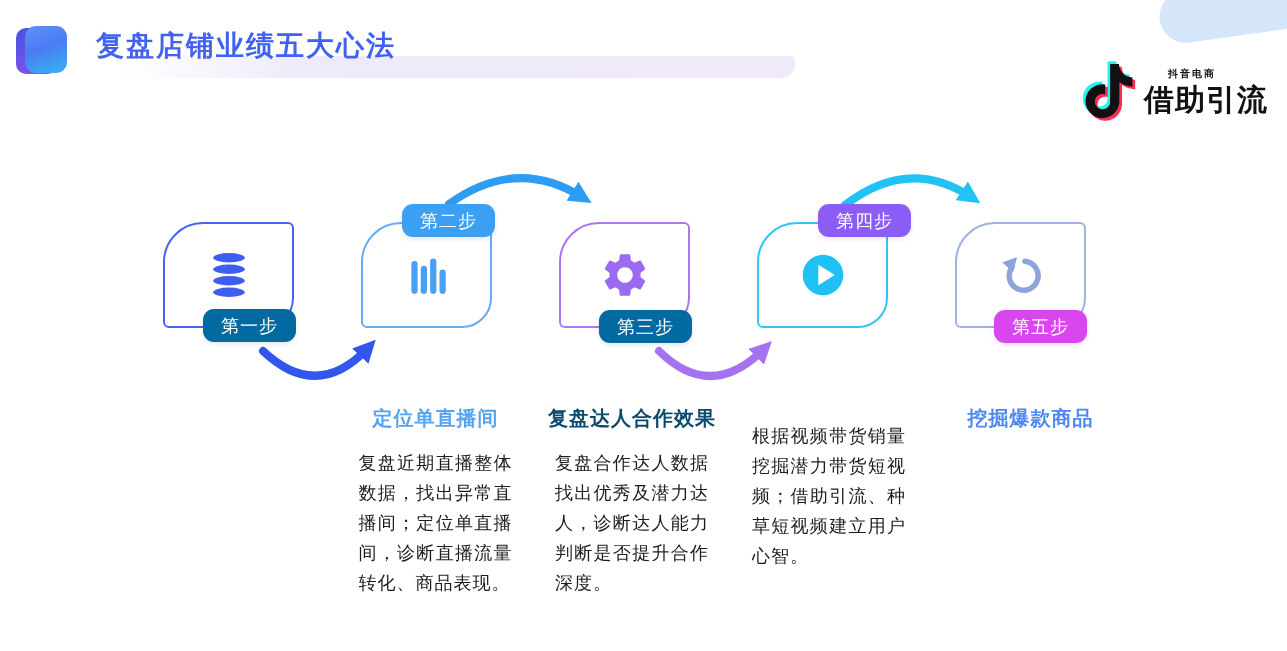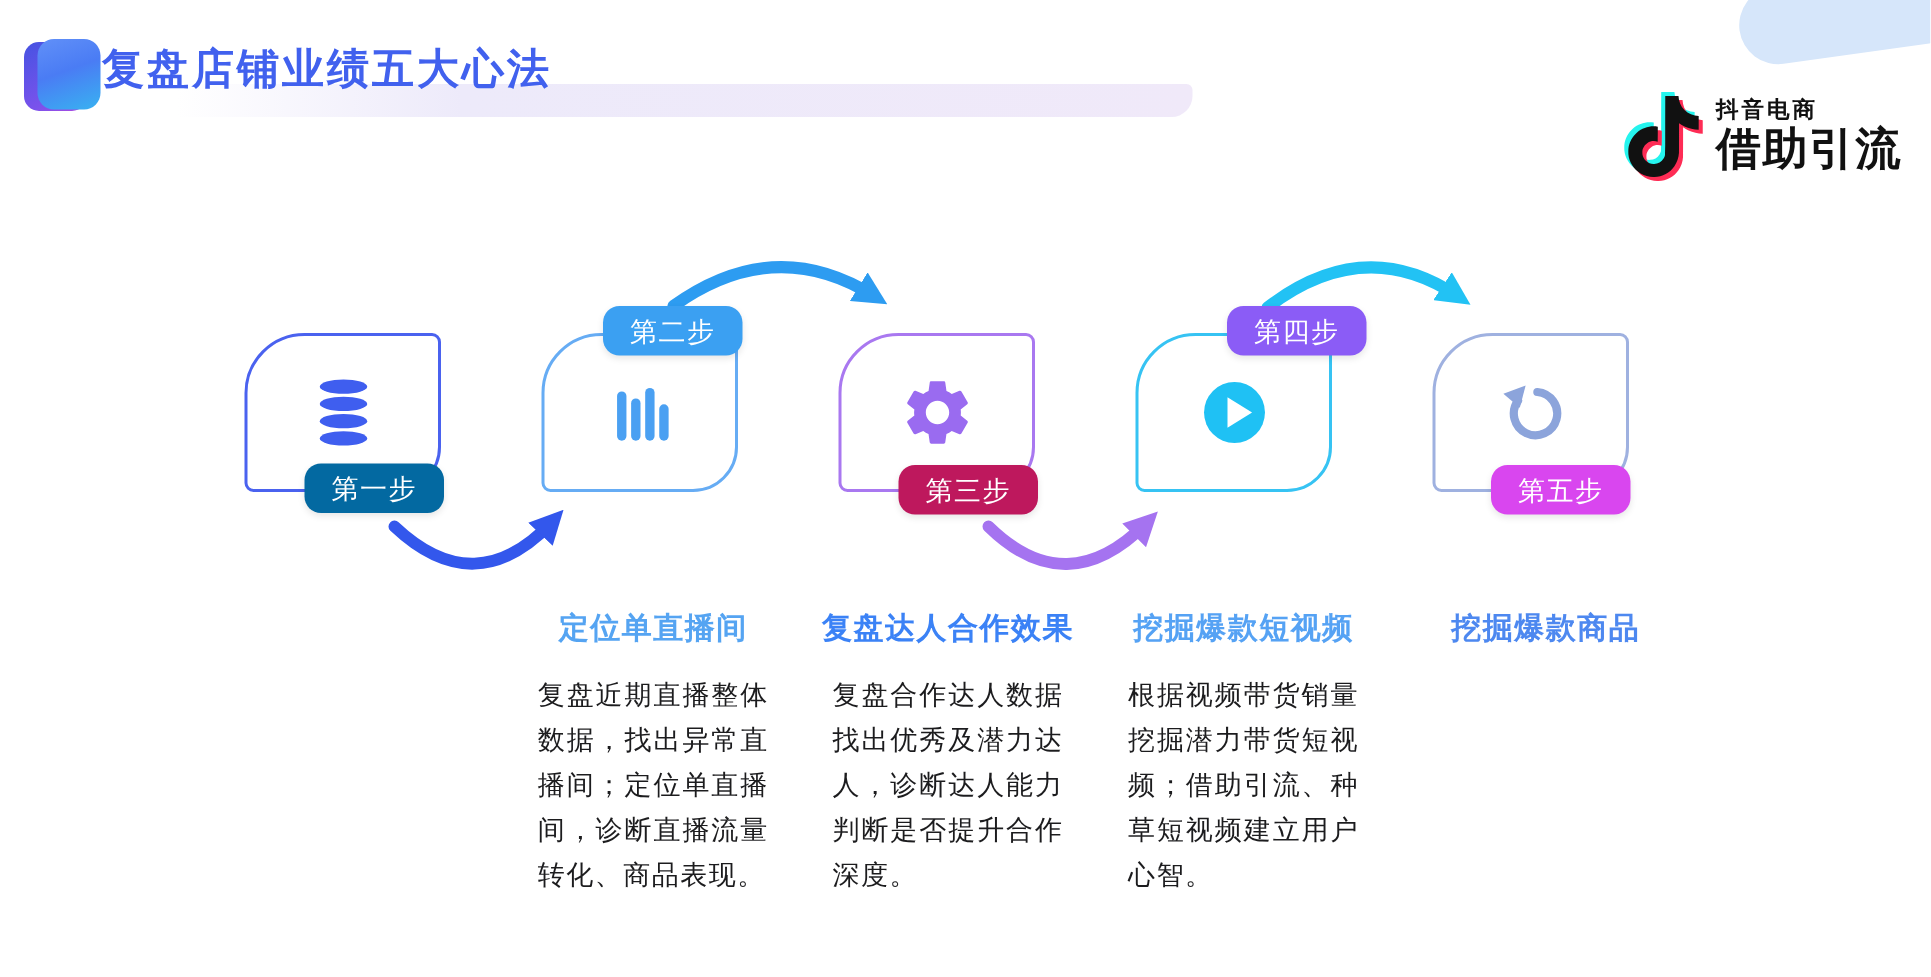"复盘店铺业绩五大心法" .page-title { padding-left: none -> 28px }
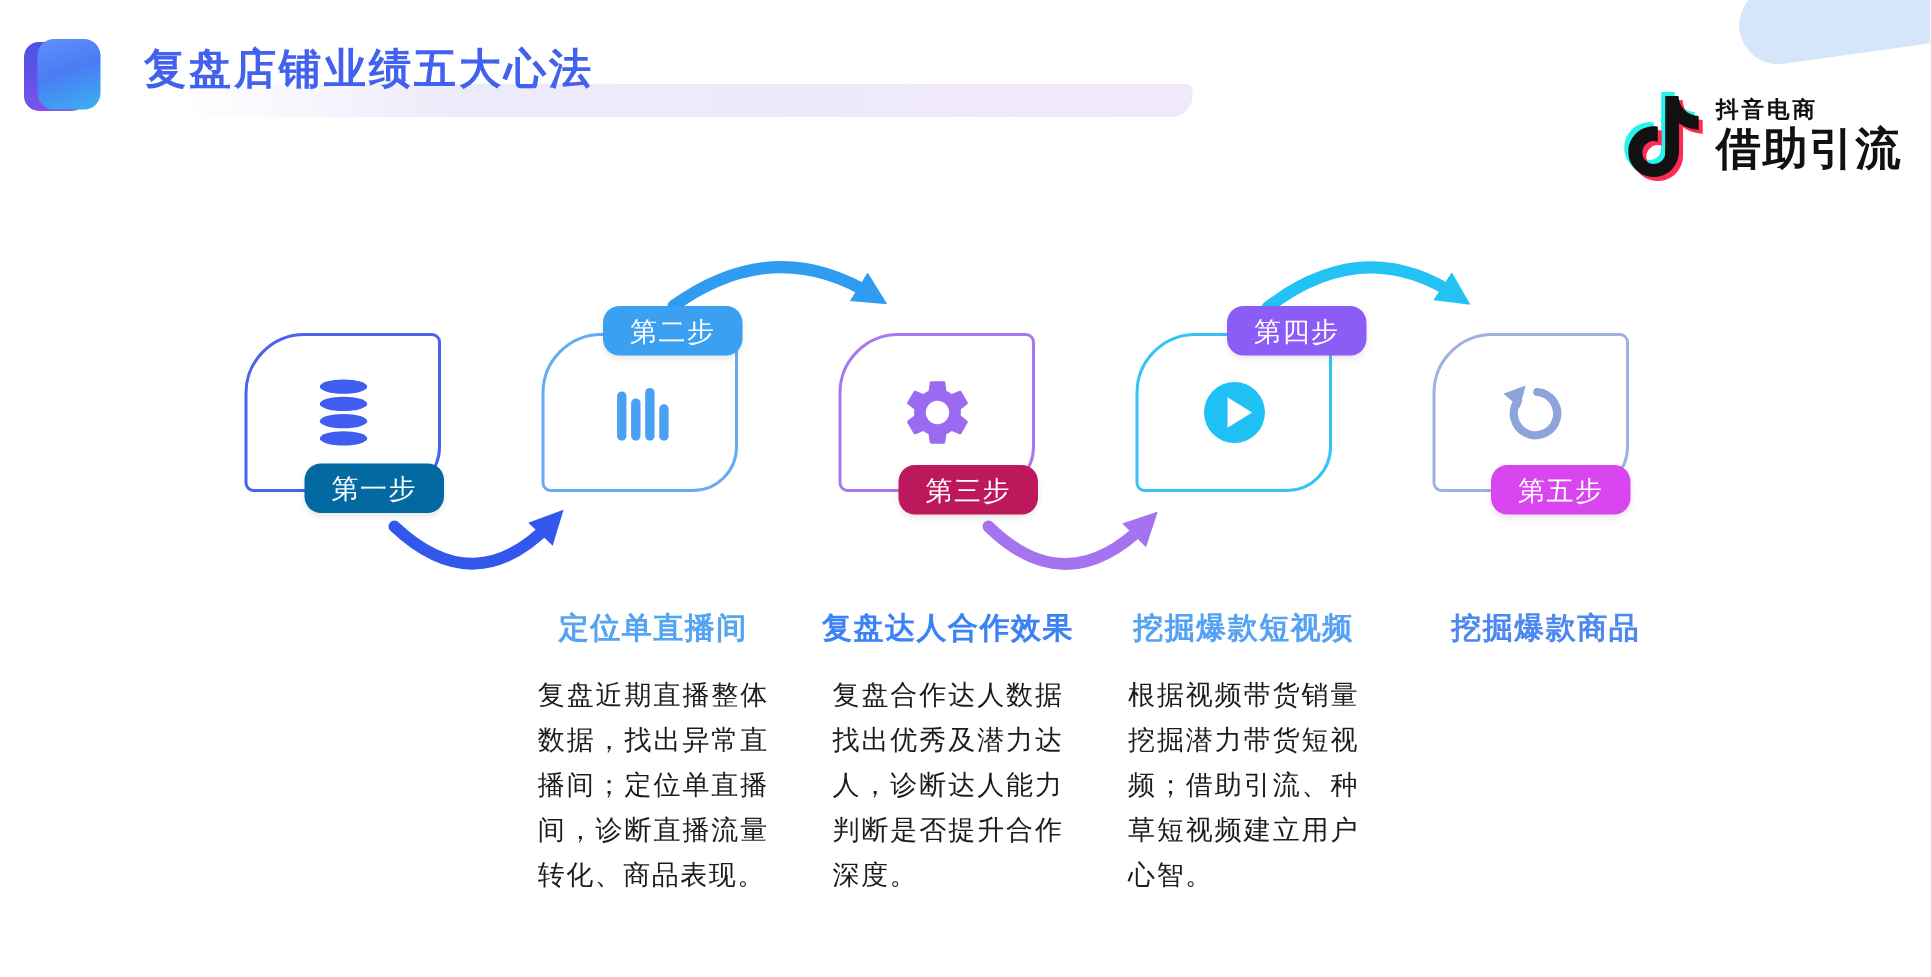"抖音电商" .logo-text .small { font-size: 15px -> 10px; margin-left: none -> 24px }
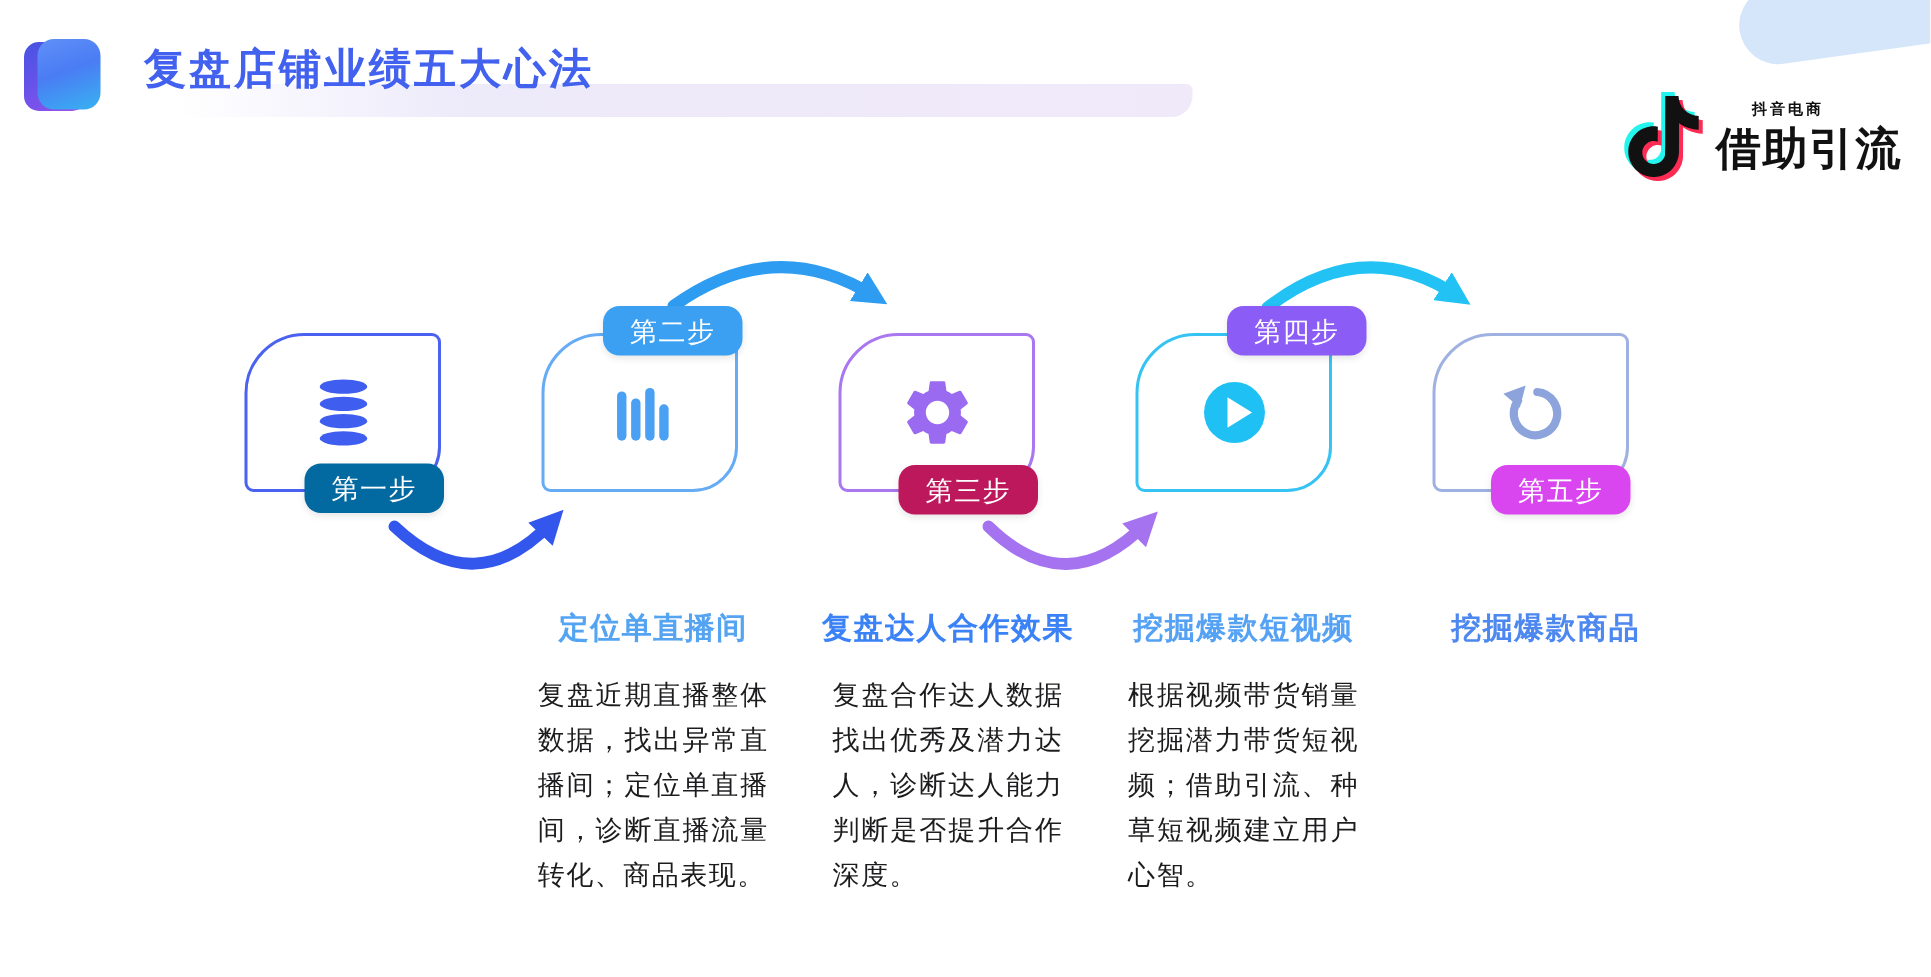"第三步" .l3 { background: #be185d -> #0369a1 }
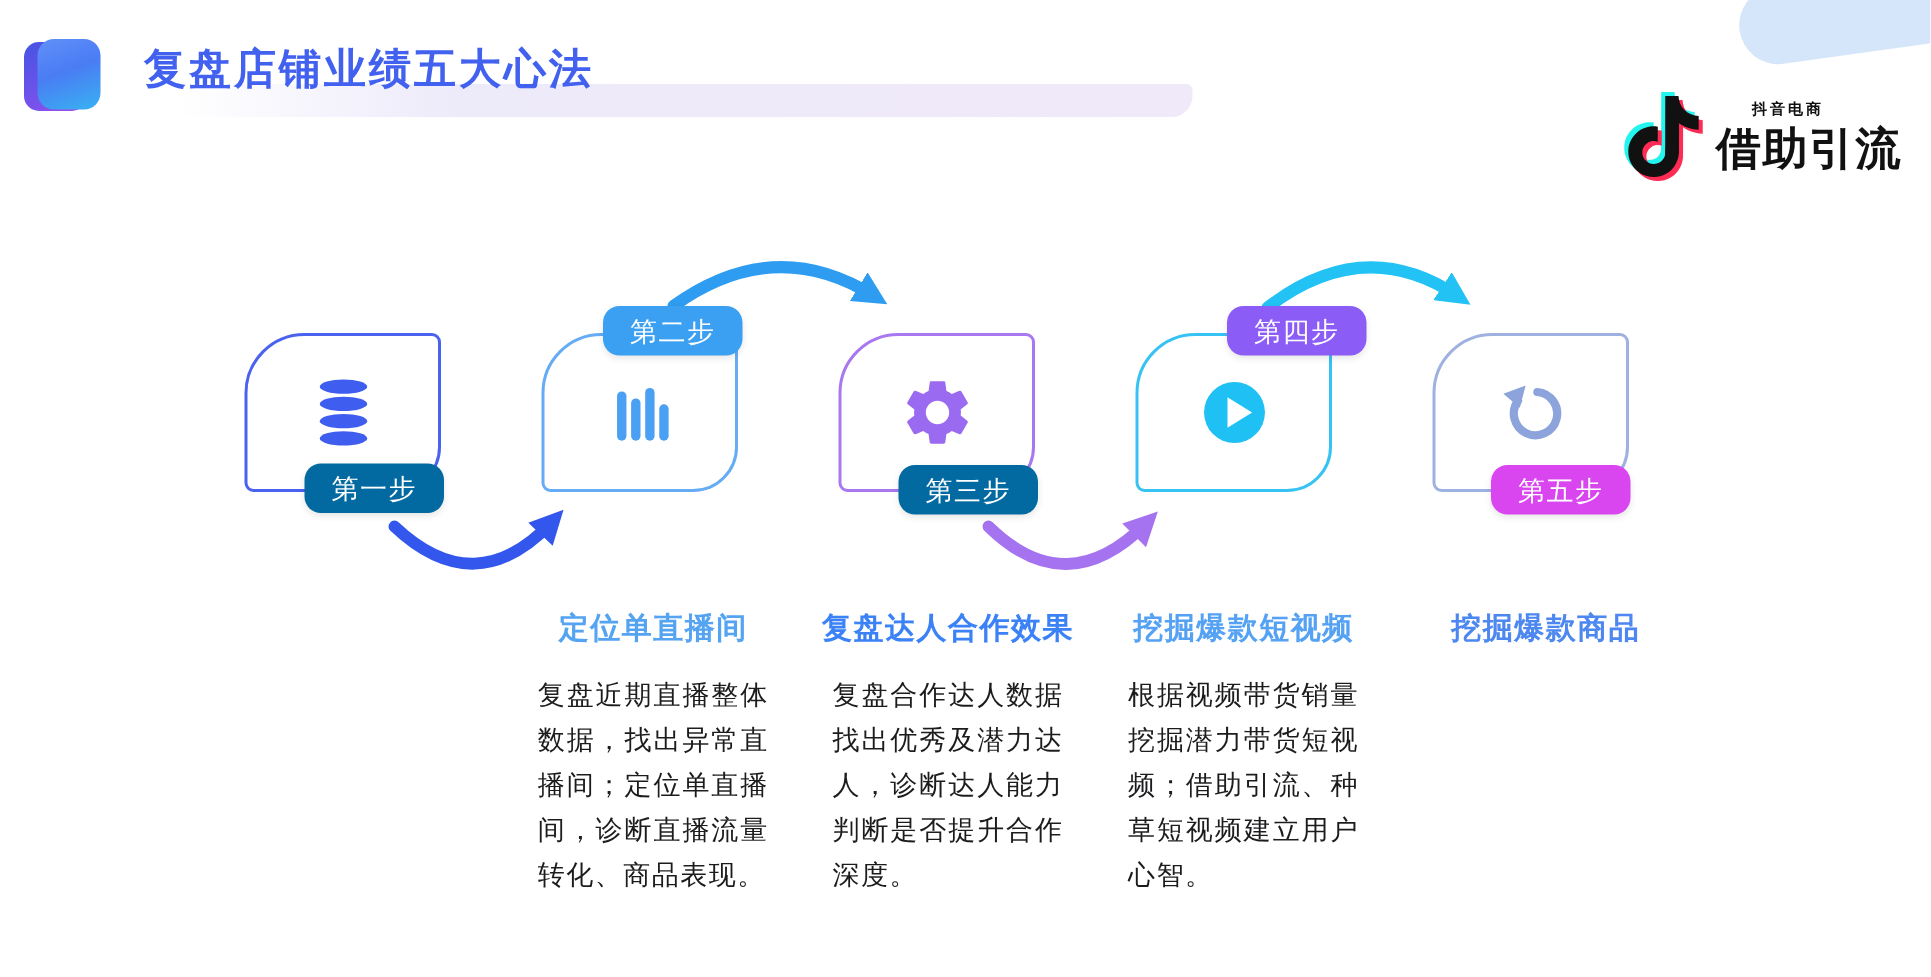"复盘达人合作效果" .h3c { color: #3b82f6 -> #0c4a6e }
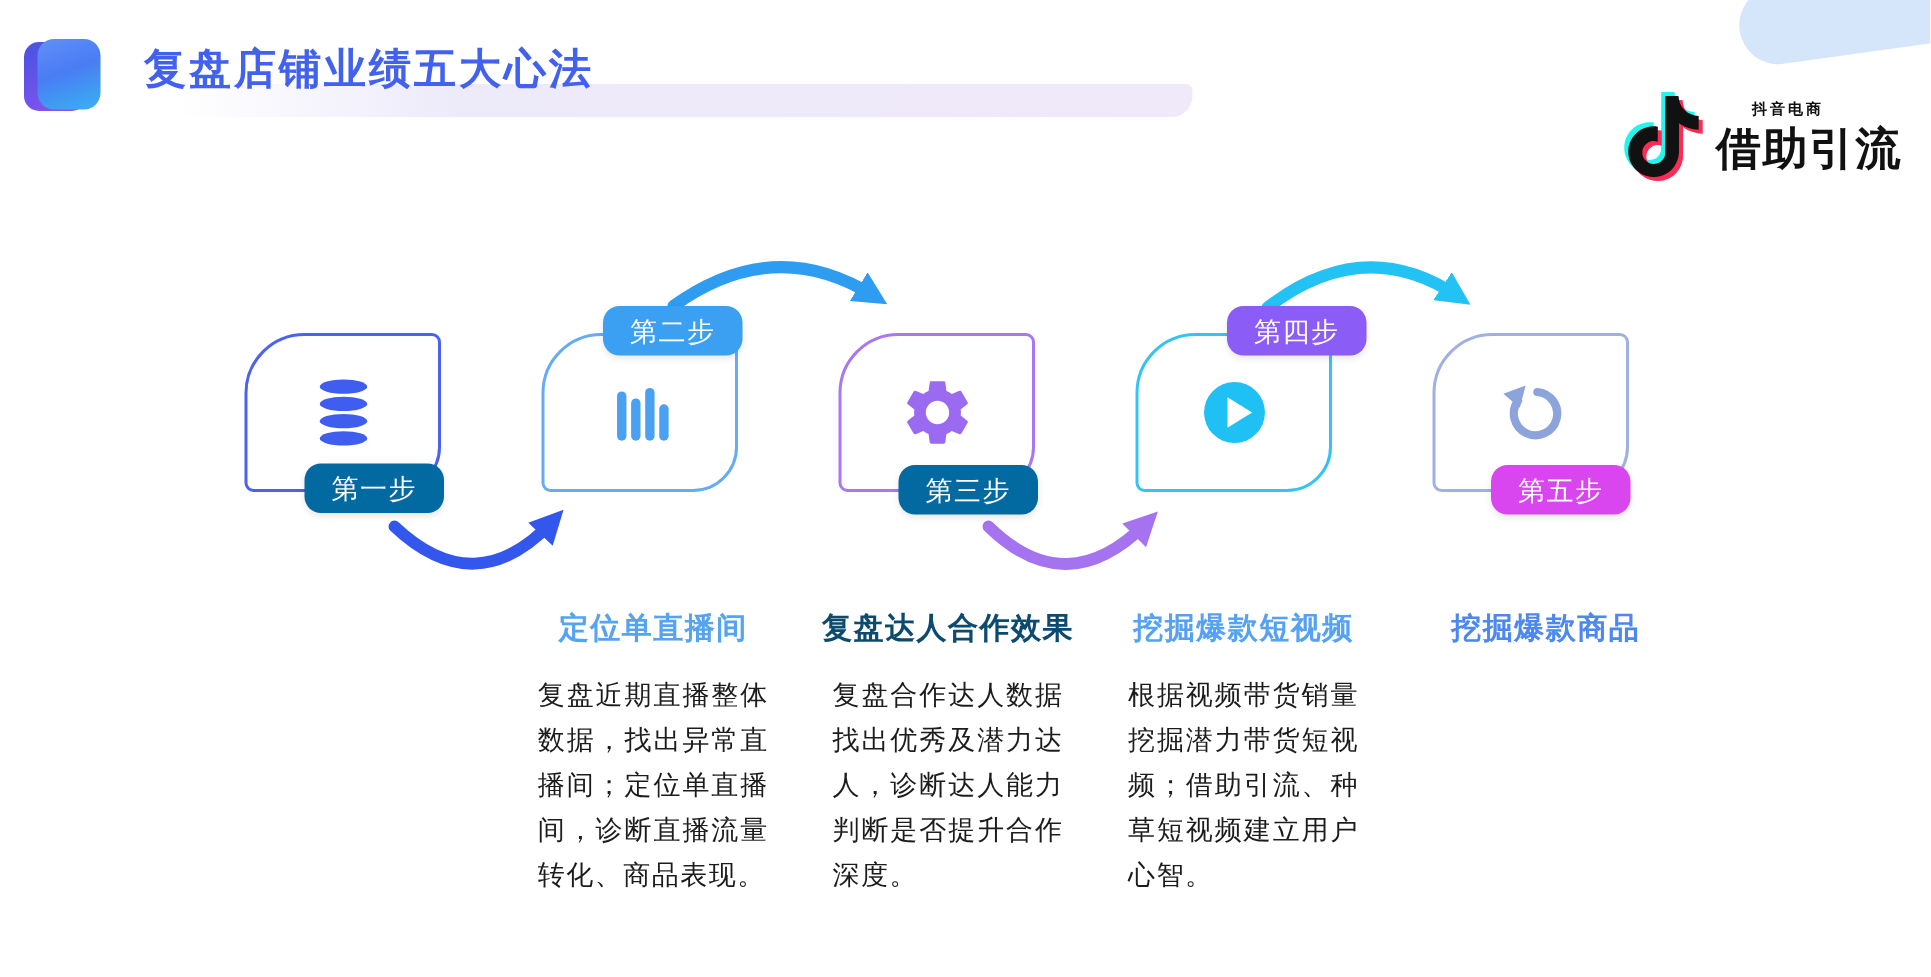"挖掘爆款短视频" div.col-heading { html: <div>挖掘爆款短视频</div> -> none }
